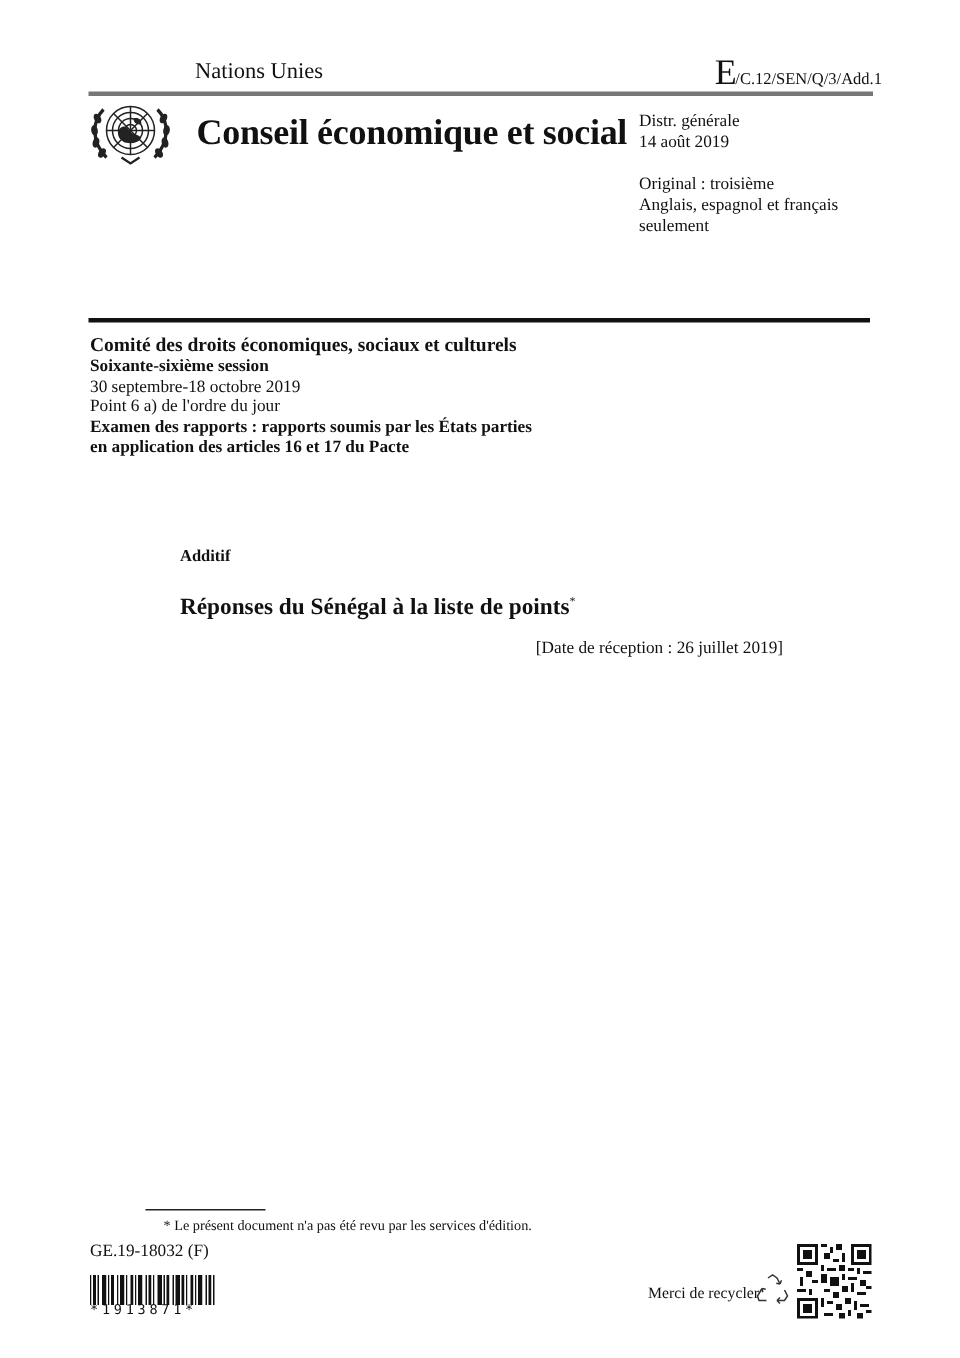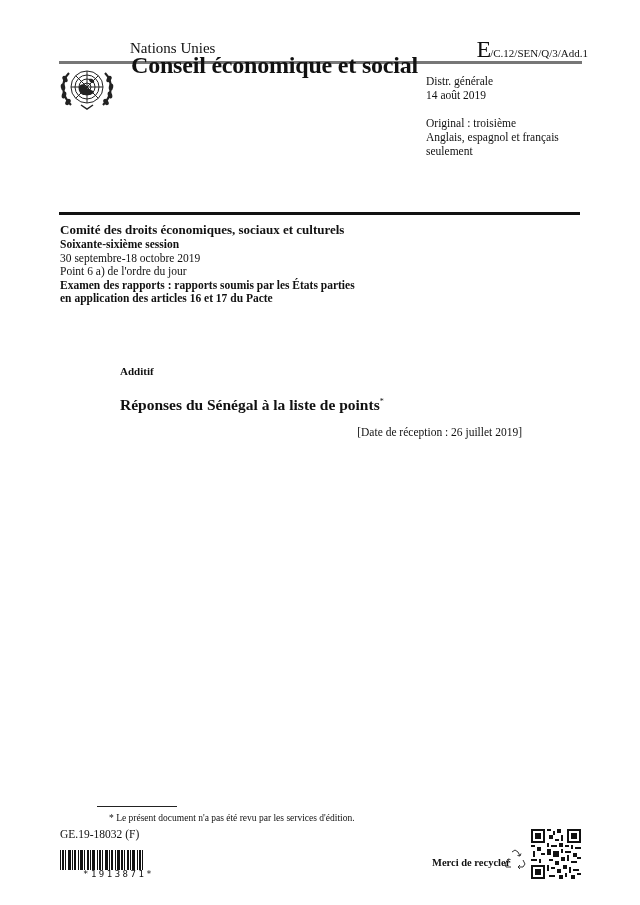"Conseil économique et social" .council { top: 52px -> 76px }
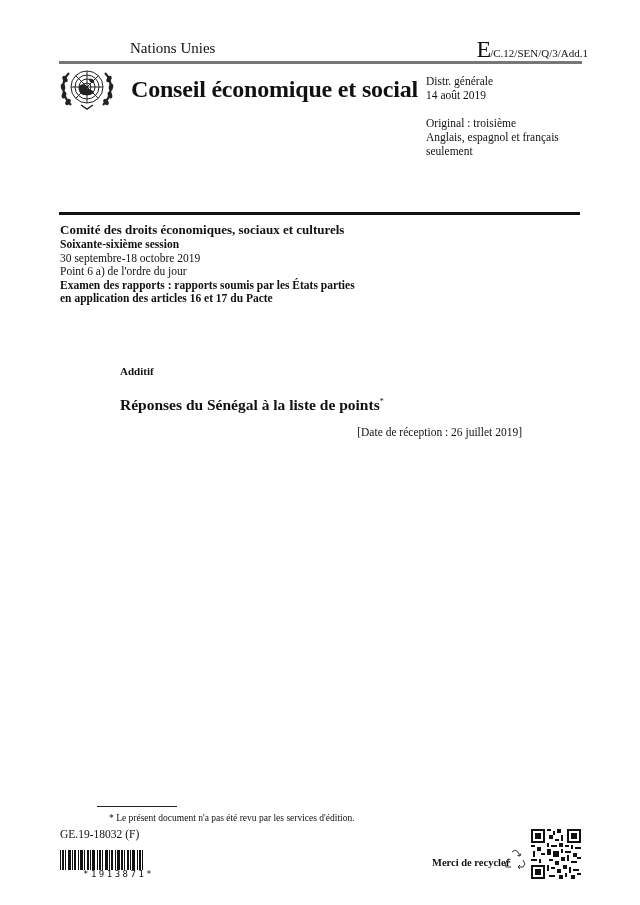"Merci de recycler" .recycle-label { font-weight: bold -> normal }
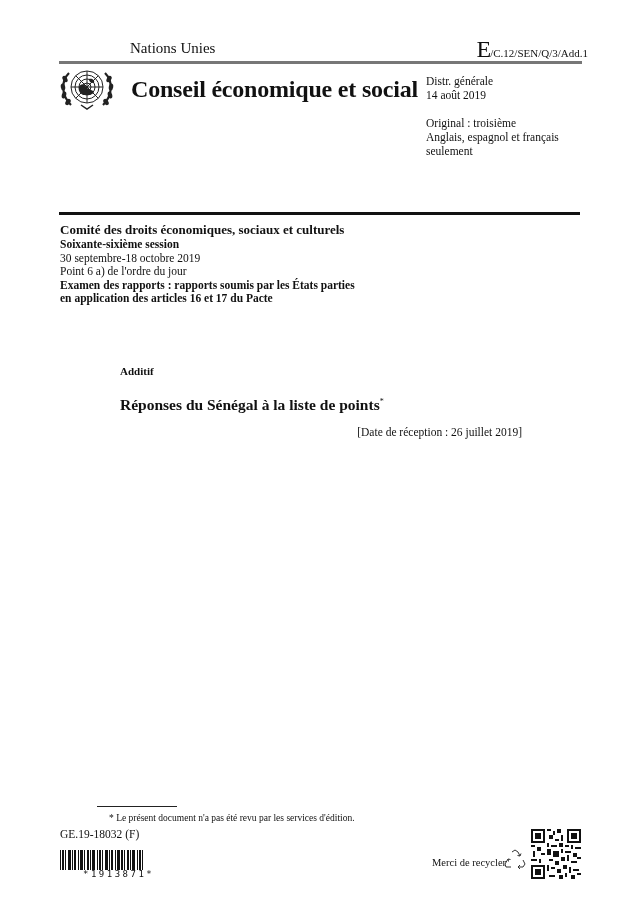"*1913871*" .barcode-text { margin-left: 23px -> none }
